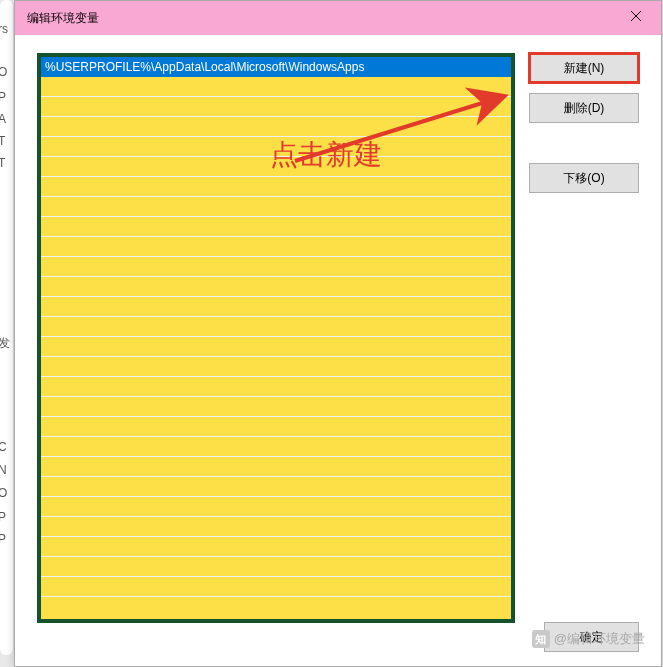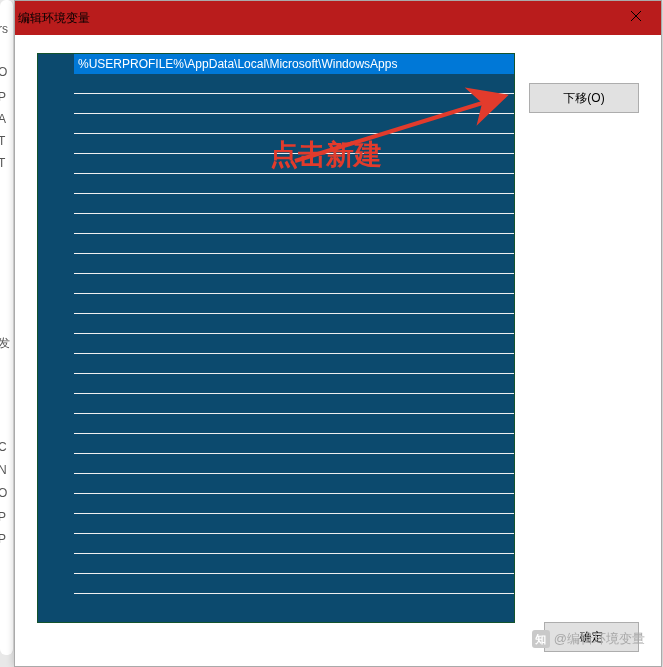"编辑环境变量" .titlebar { background: #b91c1c -> #f9a8d4; padding-left: 3px -> 12px }
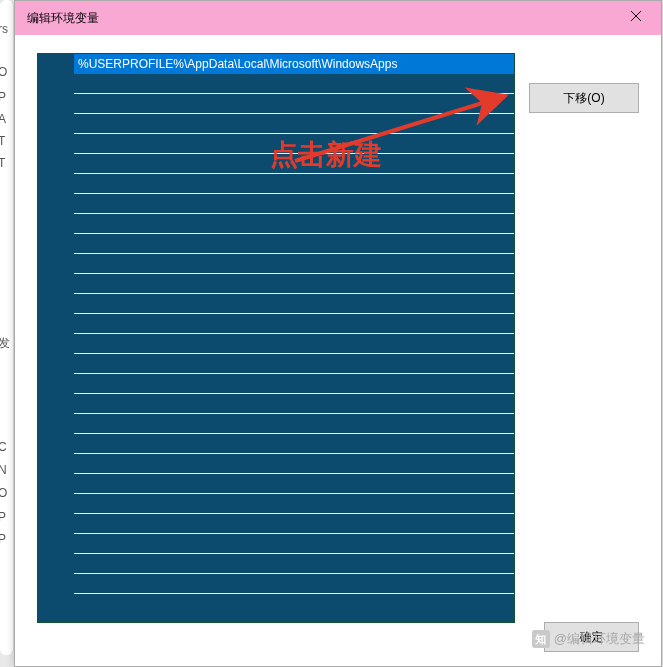"%USERPROFILE%\AppData\Local\Microsoft\Wi" .listbox { background: #0c4a6e -> #fde047; border: 1px solid #14532d -> 4px solid #14532d; padding-left: 36px -> none }
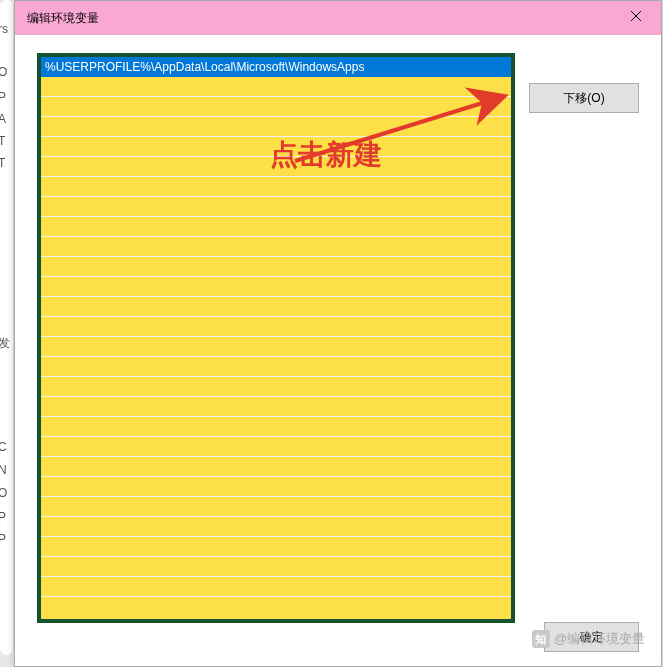"新建(N)" button.win-btn { html: none -> <button>新建(N)</button> }
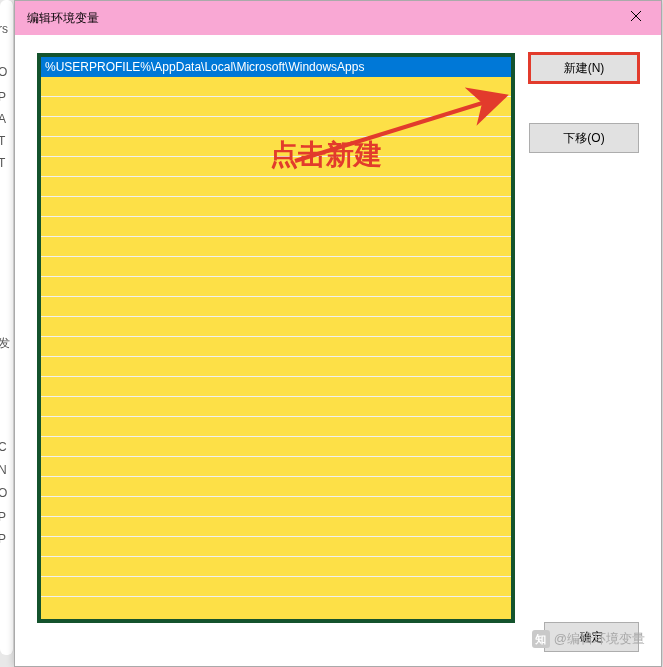"删除(D)" button.win-btn { html: none -> <button>删除(D)</button> }
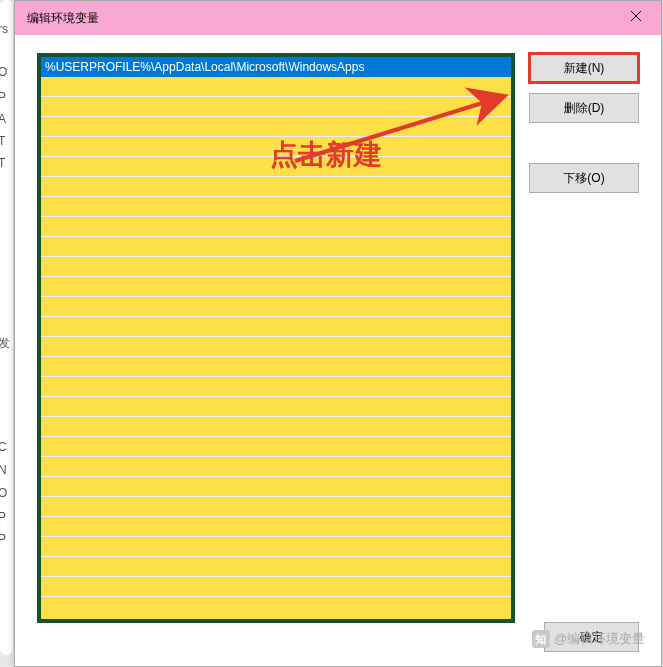"点击新建" .annotation-text { font-weight: bold -> normal }
